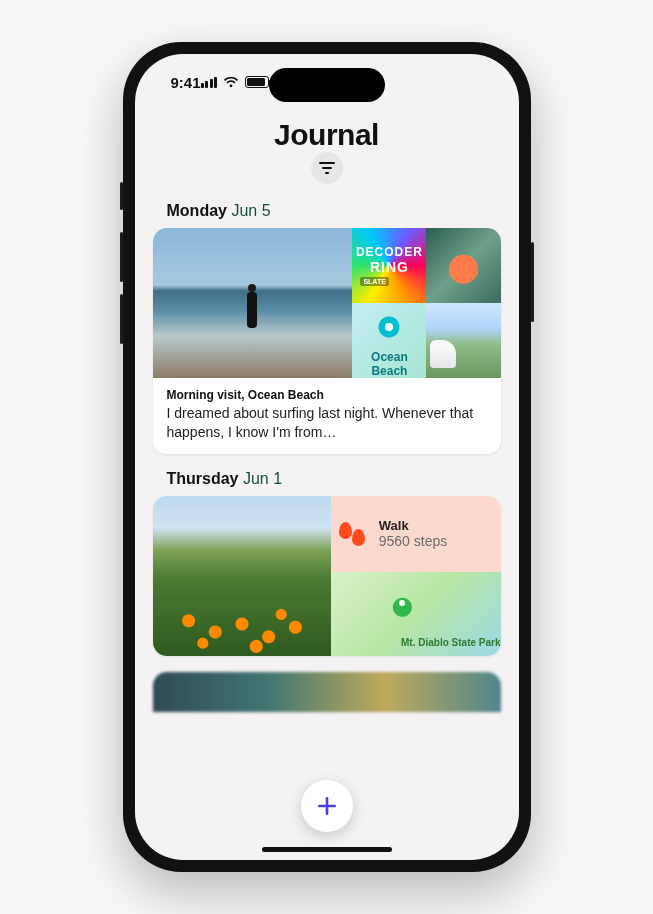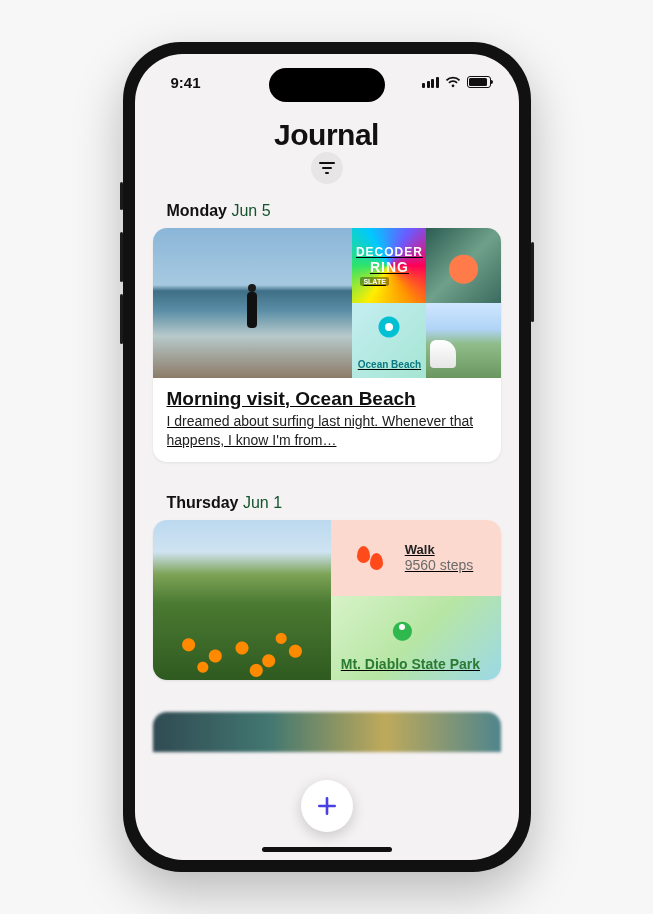"9:41" .status-bar { justify-content: space-between -> flex-start }
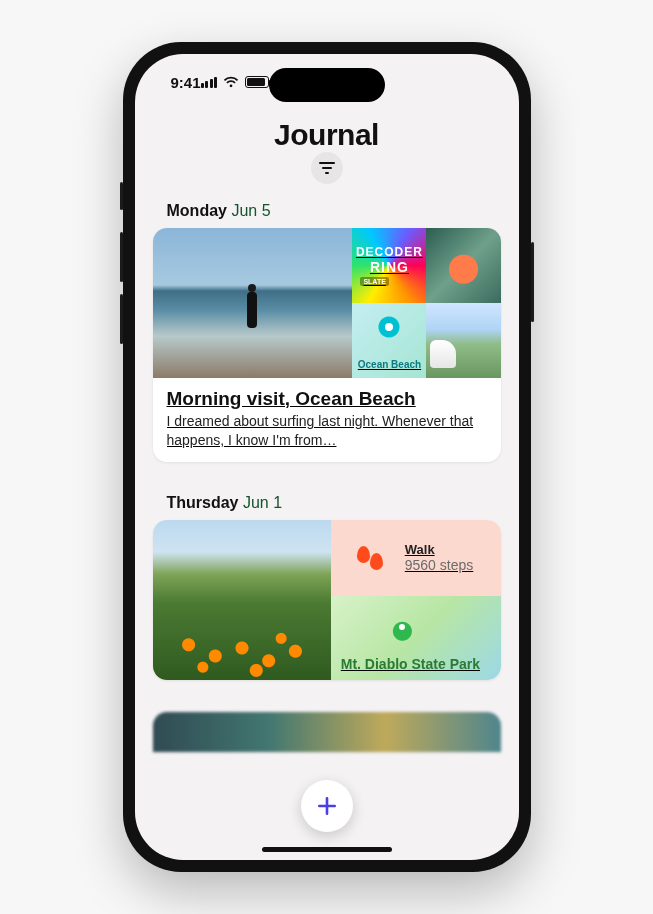"DECODER" .card { margin-bottom: 32px -> 16px; text-decoration: underline -> none }
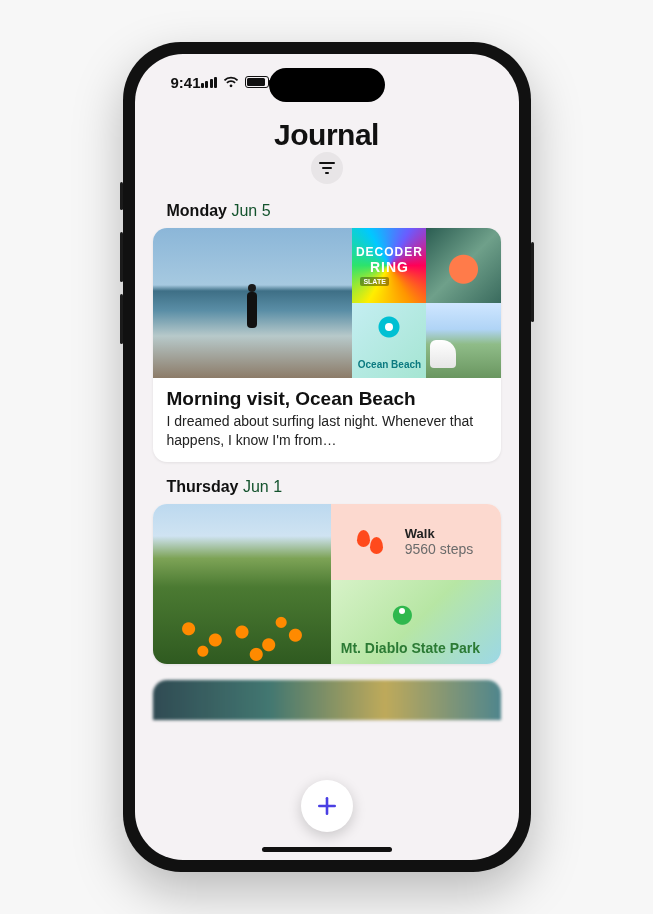"Ocean Beach" .ocean-map { font-size: 10px -> 12px; padding-bottom: 8px -> none }
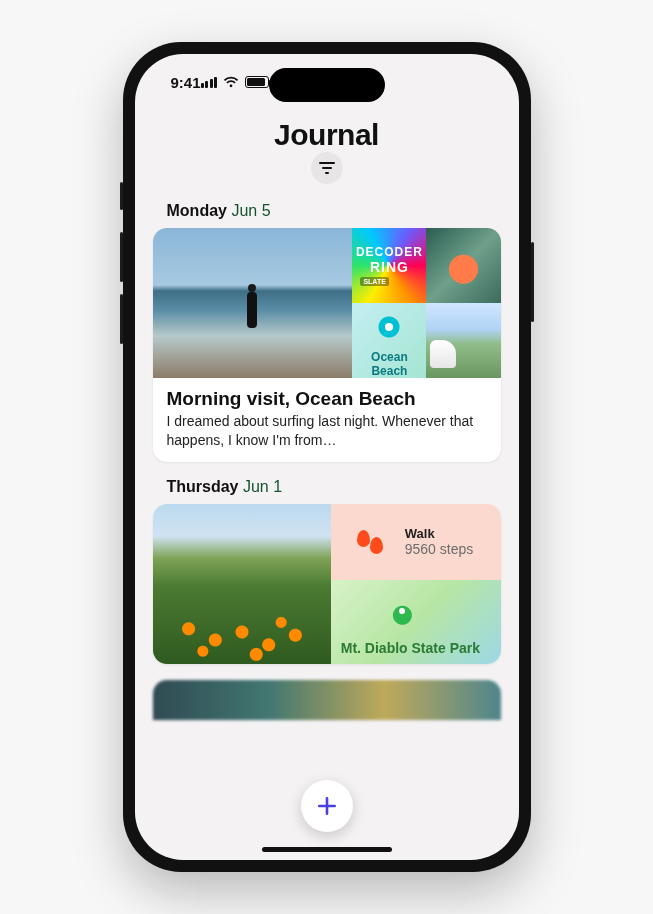"Morning visit, Ocean Beach" .entry-title { font-size: 19px -> 12px }
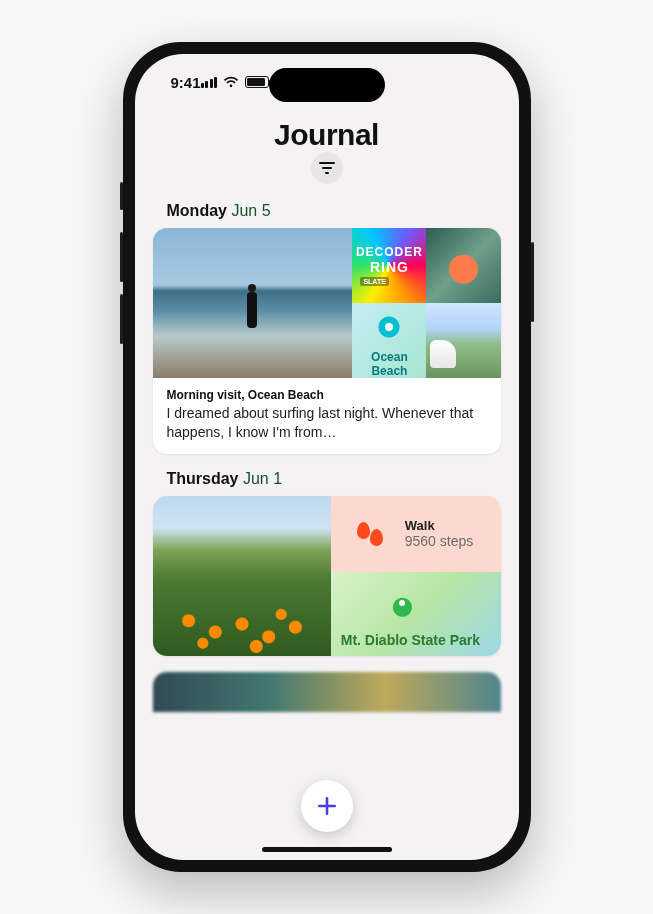"Walk" .walk-tile { gap: 20px -> 12px; padding: 0 24px -> 0 6px }
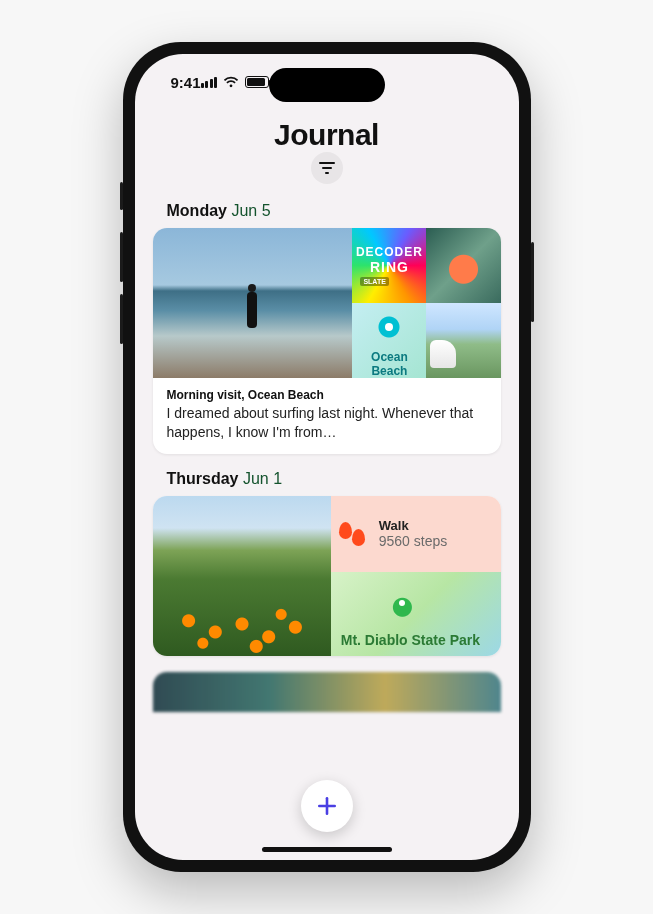"Mt. Diablo State Park" .park-tile { font-size: 14px -> 10px; justify-content: none -> flex-end; padding: 0 16px 8px 10px -> 0 0 8px 10px }
